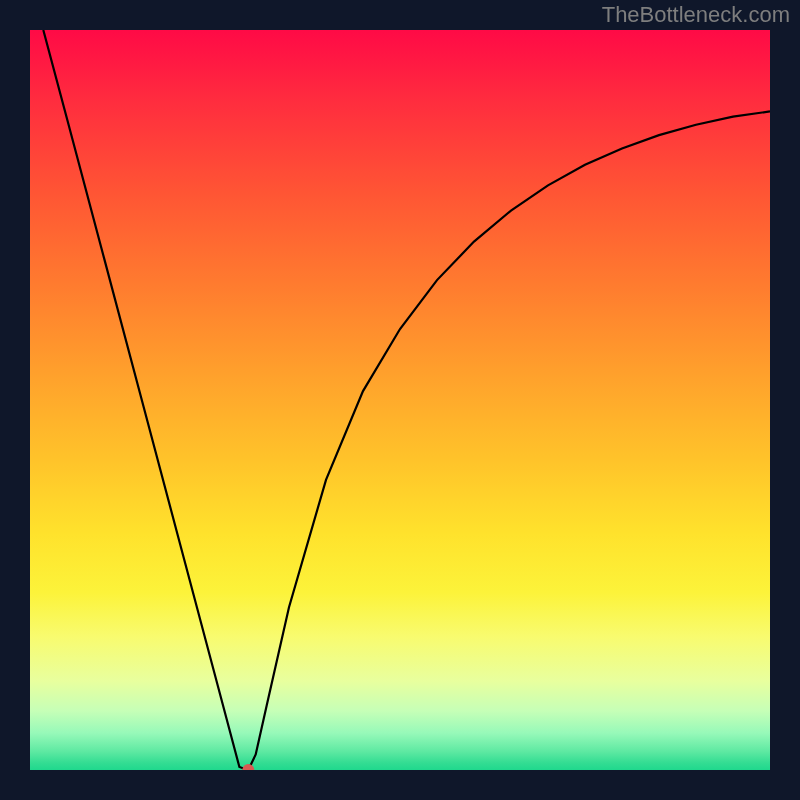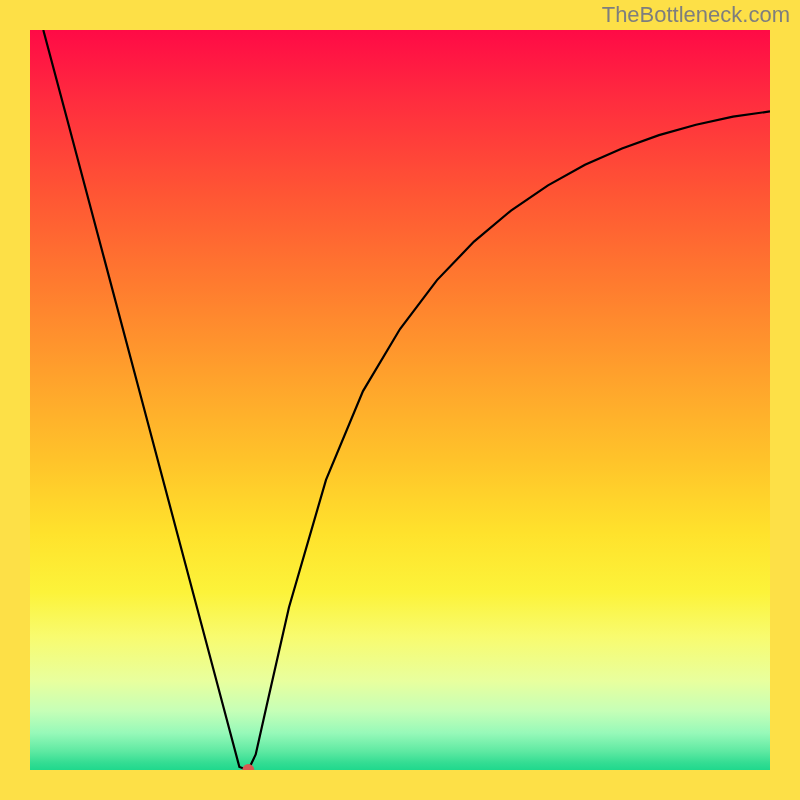"TheBottleneck.com" .chart-container { background: #fde047 -> #0f172a }
